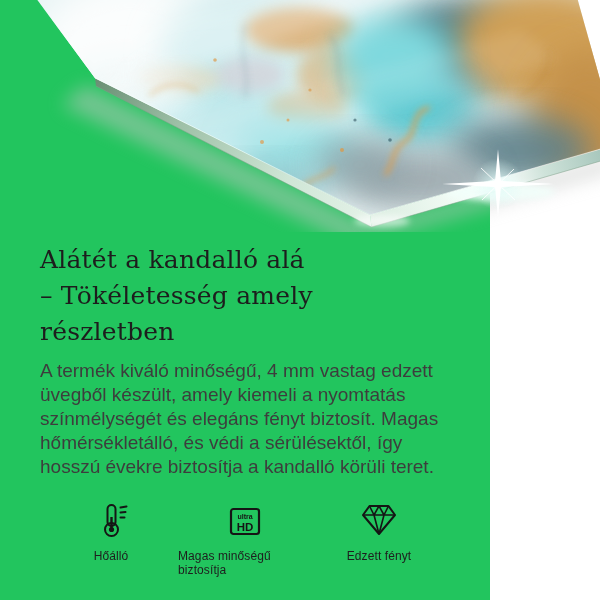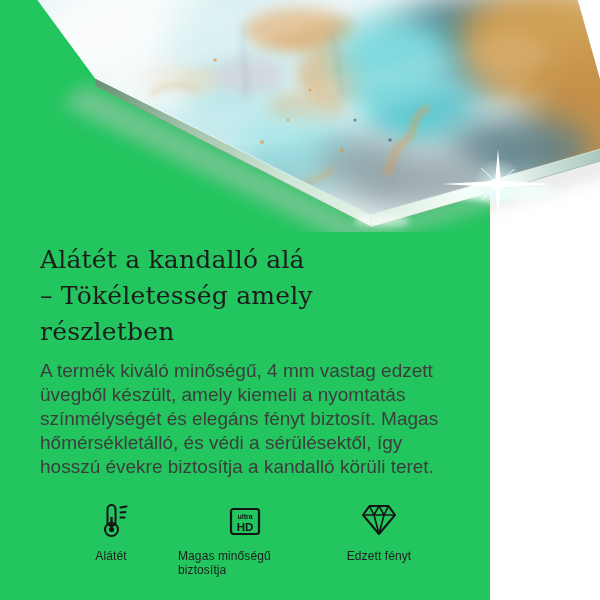"Alátét" div.flabel { text: Alátét -> Hőálló }
